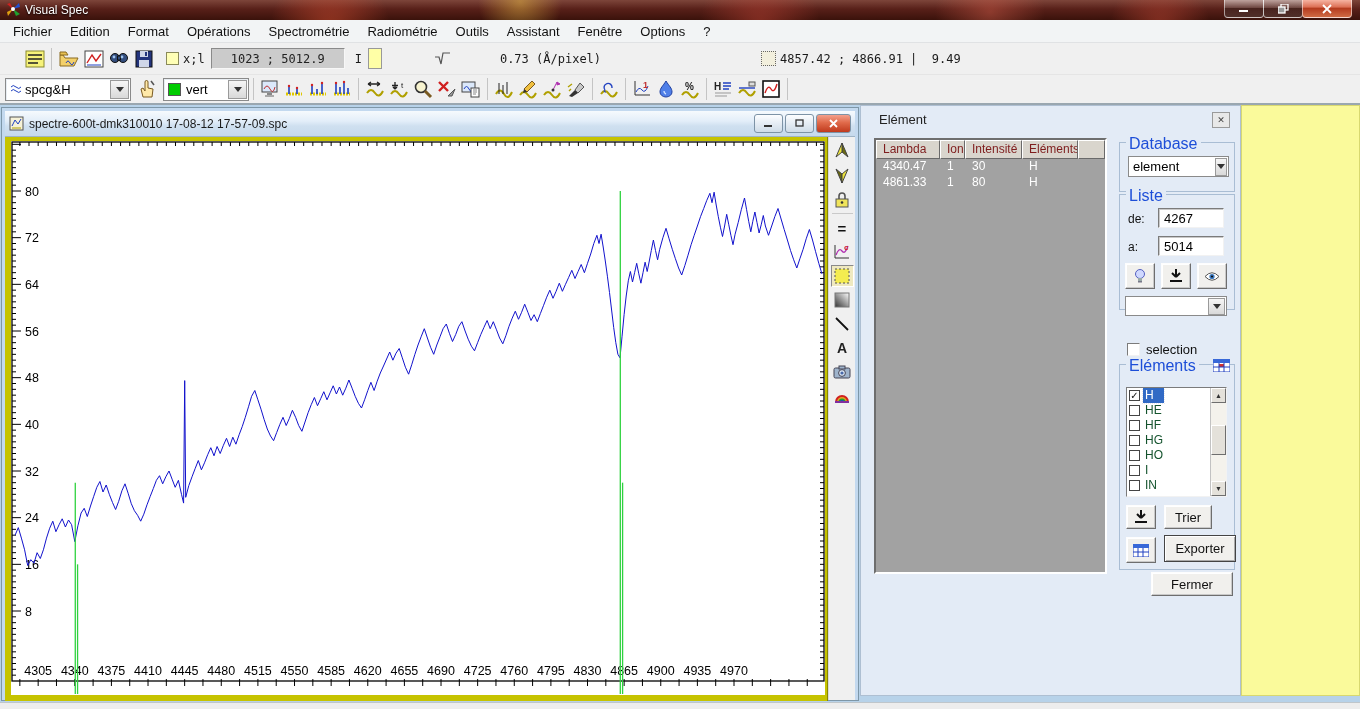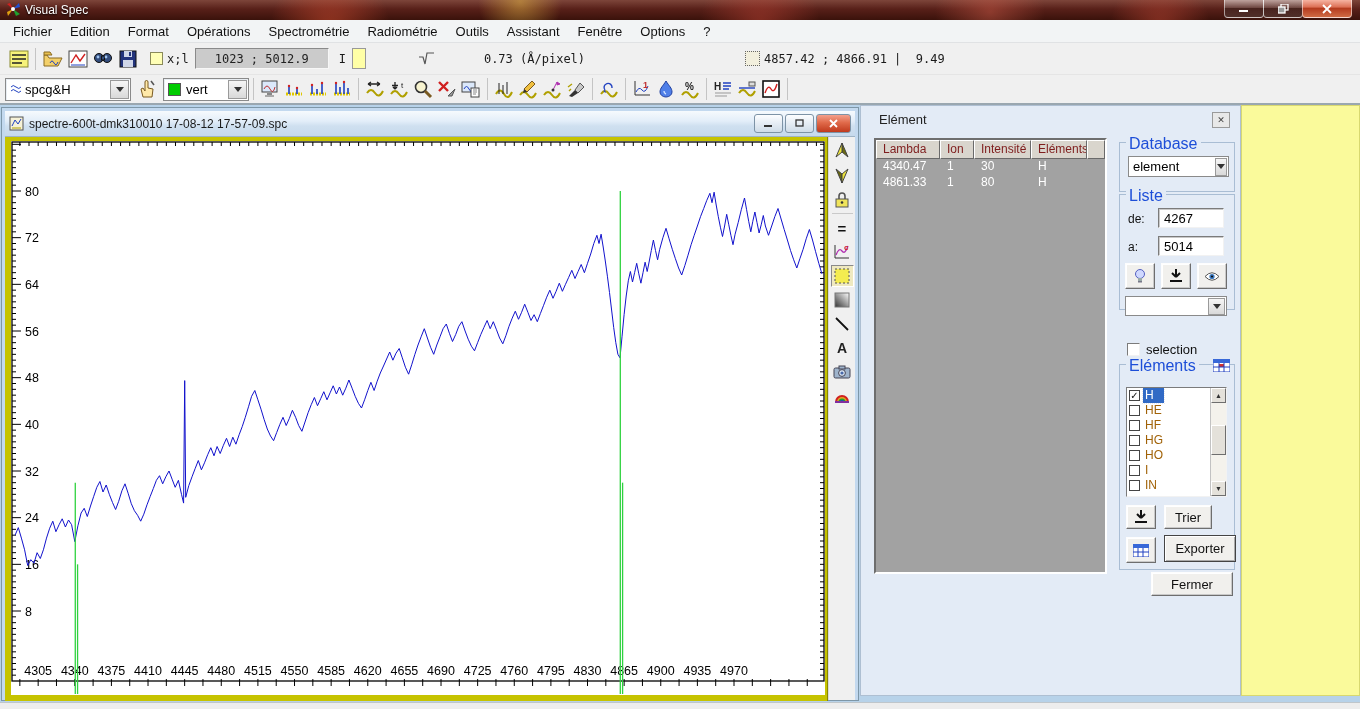"x;l" .toolbar1 { padding-left: 6px -> 22px }
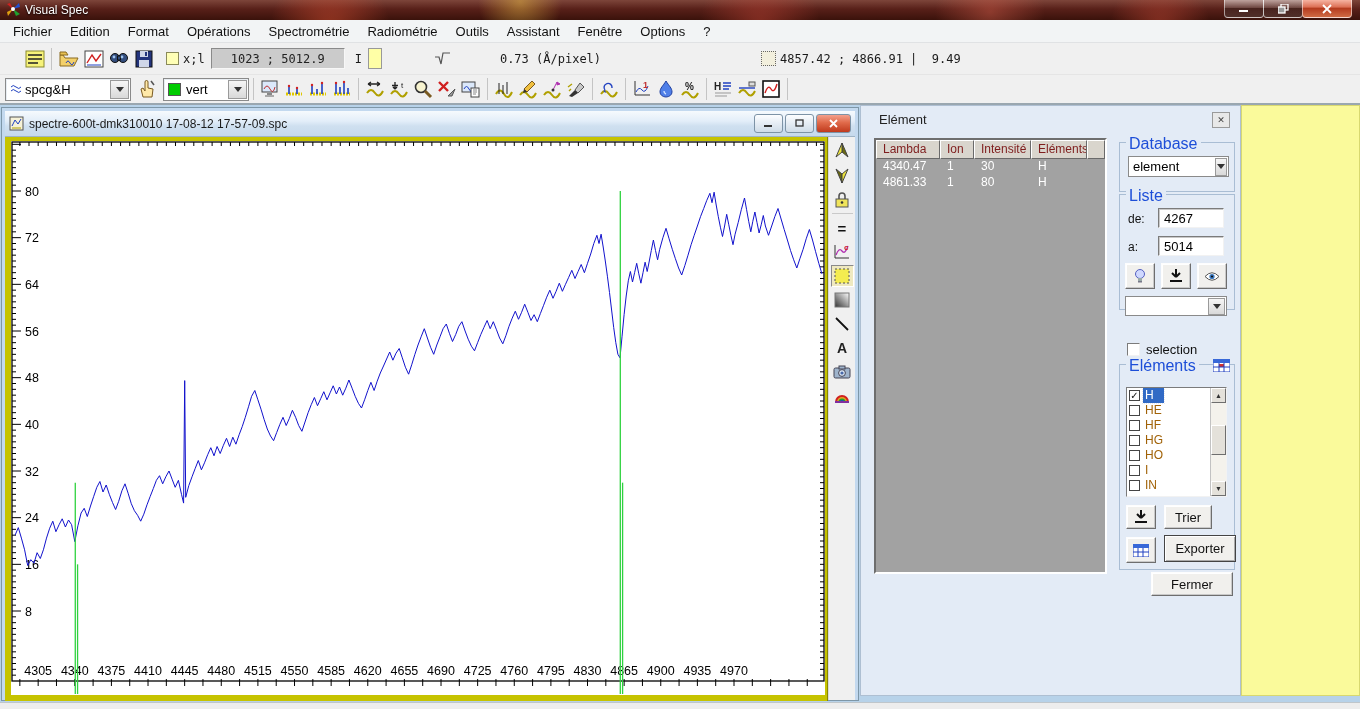"Ion" .c1 { width: 34px -> 25px }
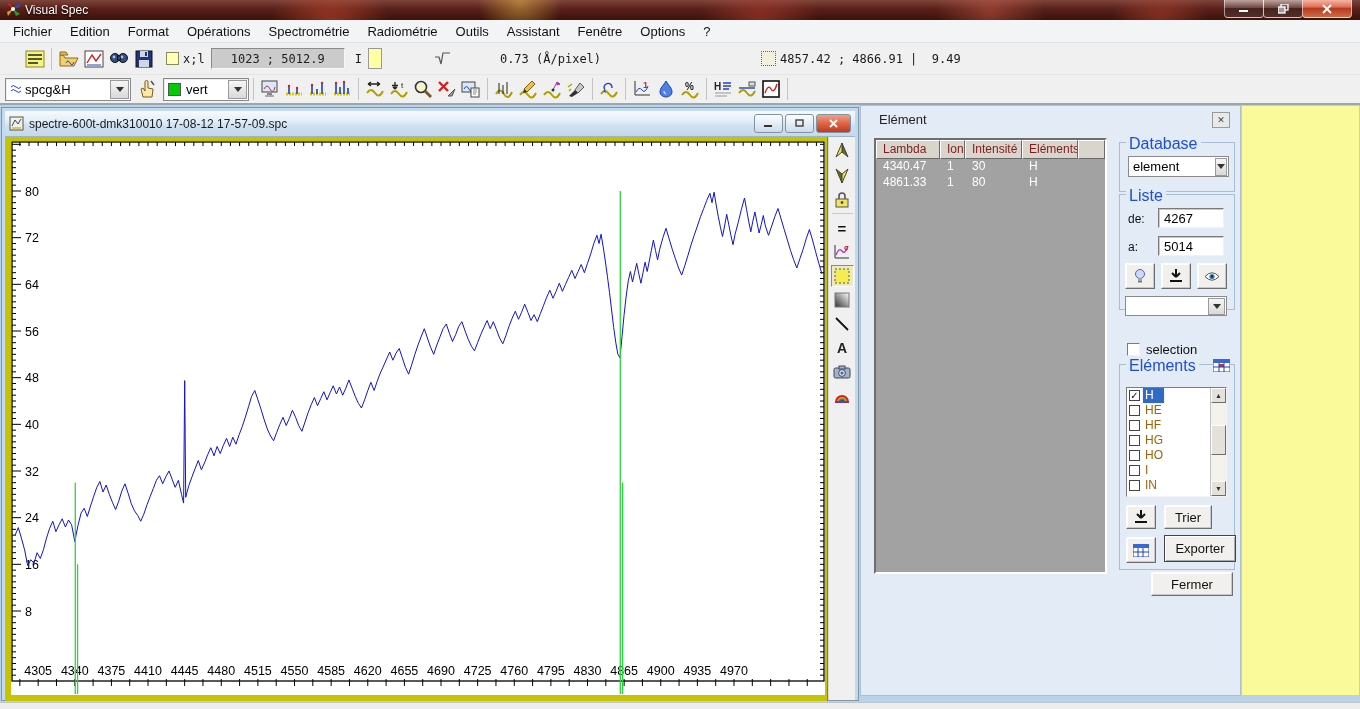"HE" .li-label { color: #a16207 -> #14532d }
